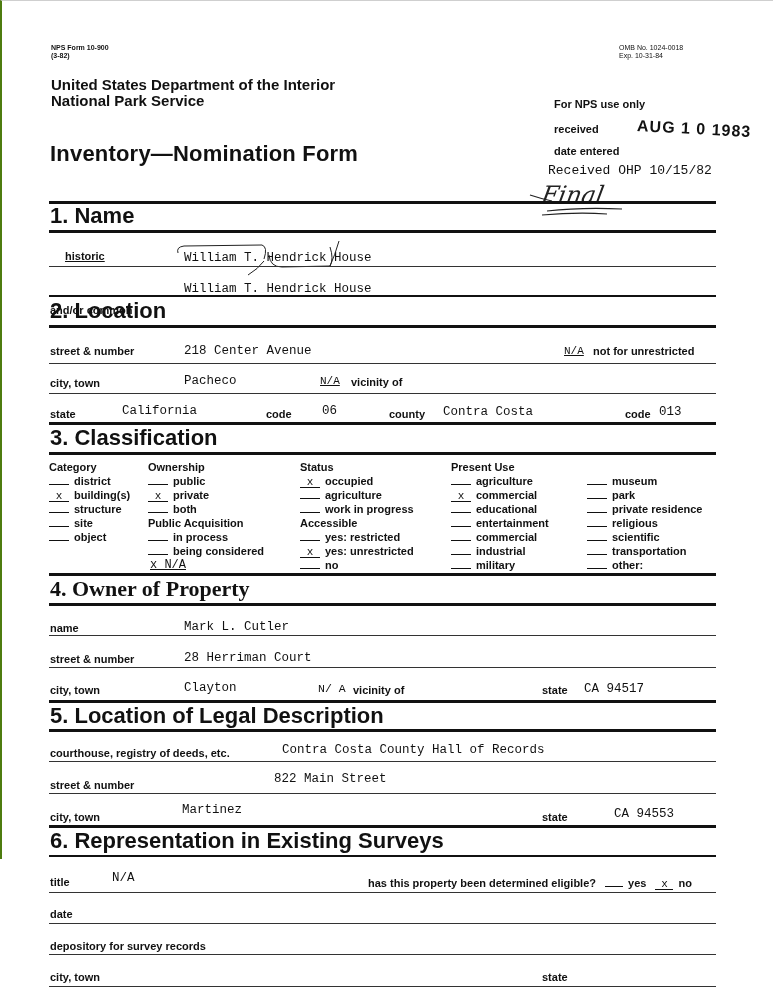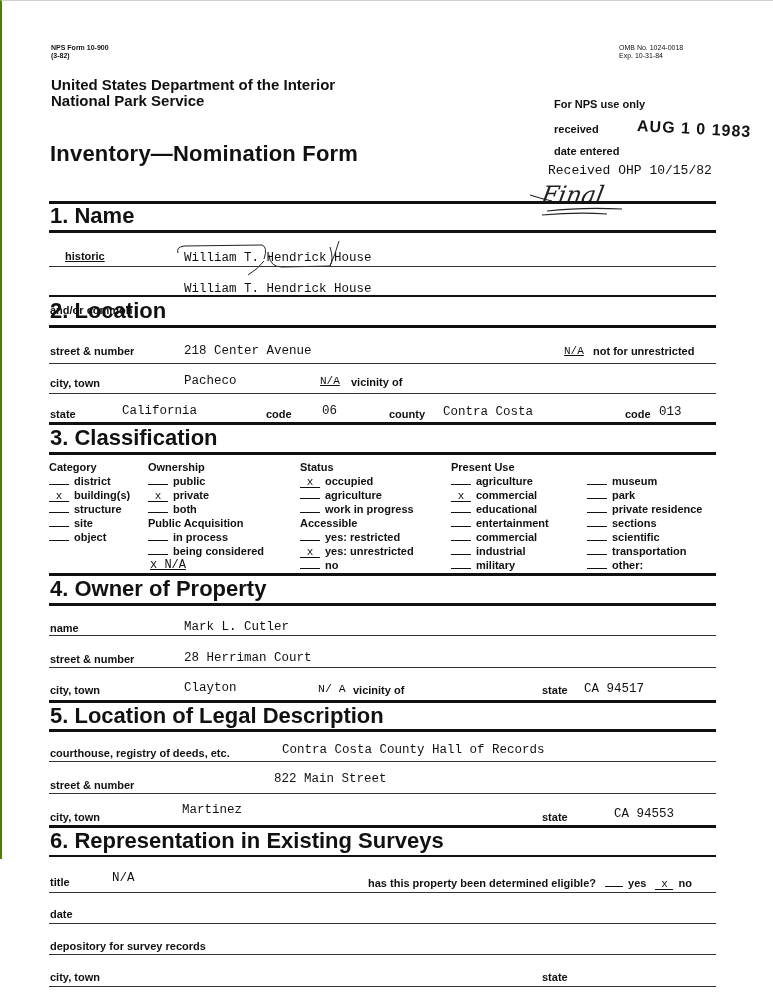"sections" span { text: sections -> religious }
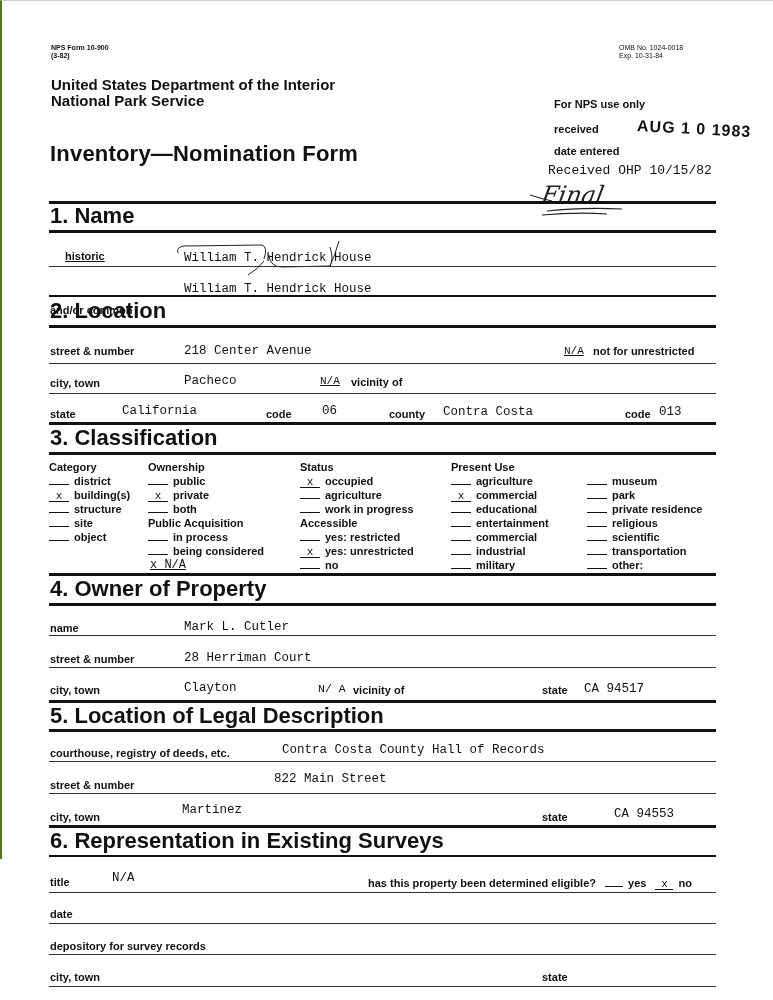"4. Owner of Property" div.abs { font-family: none -> Liberation Serif, serif }
